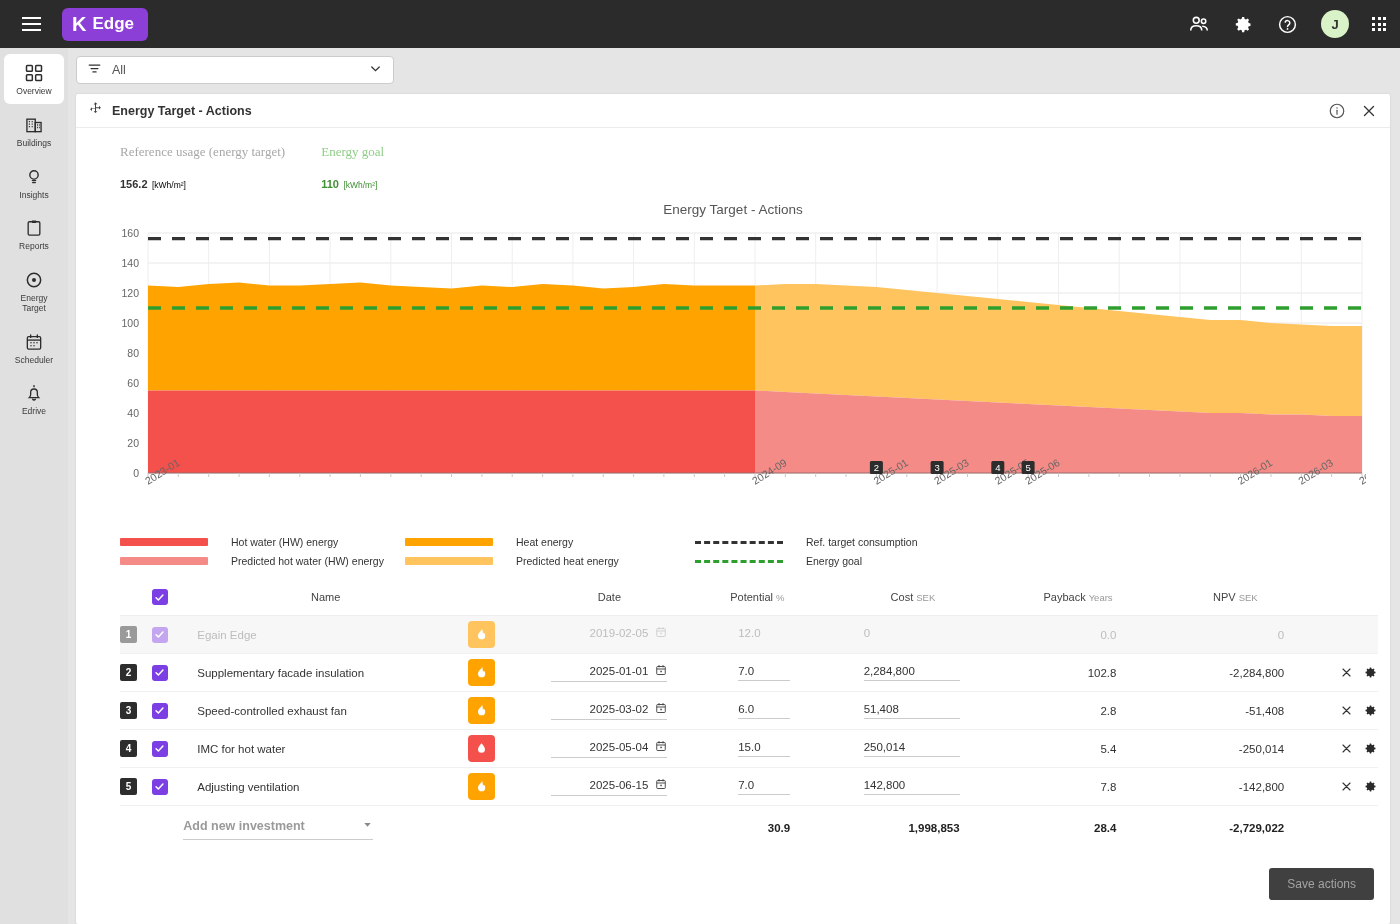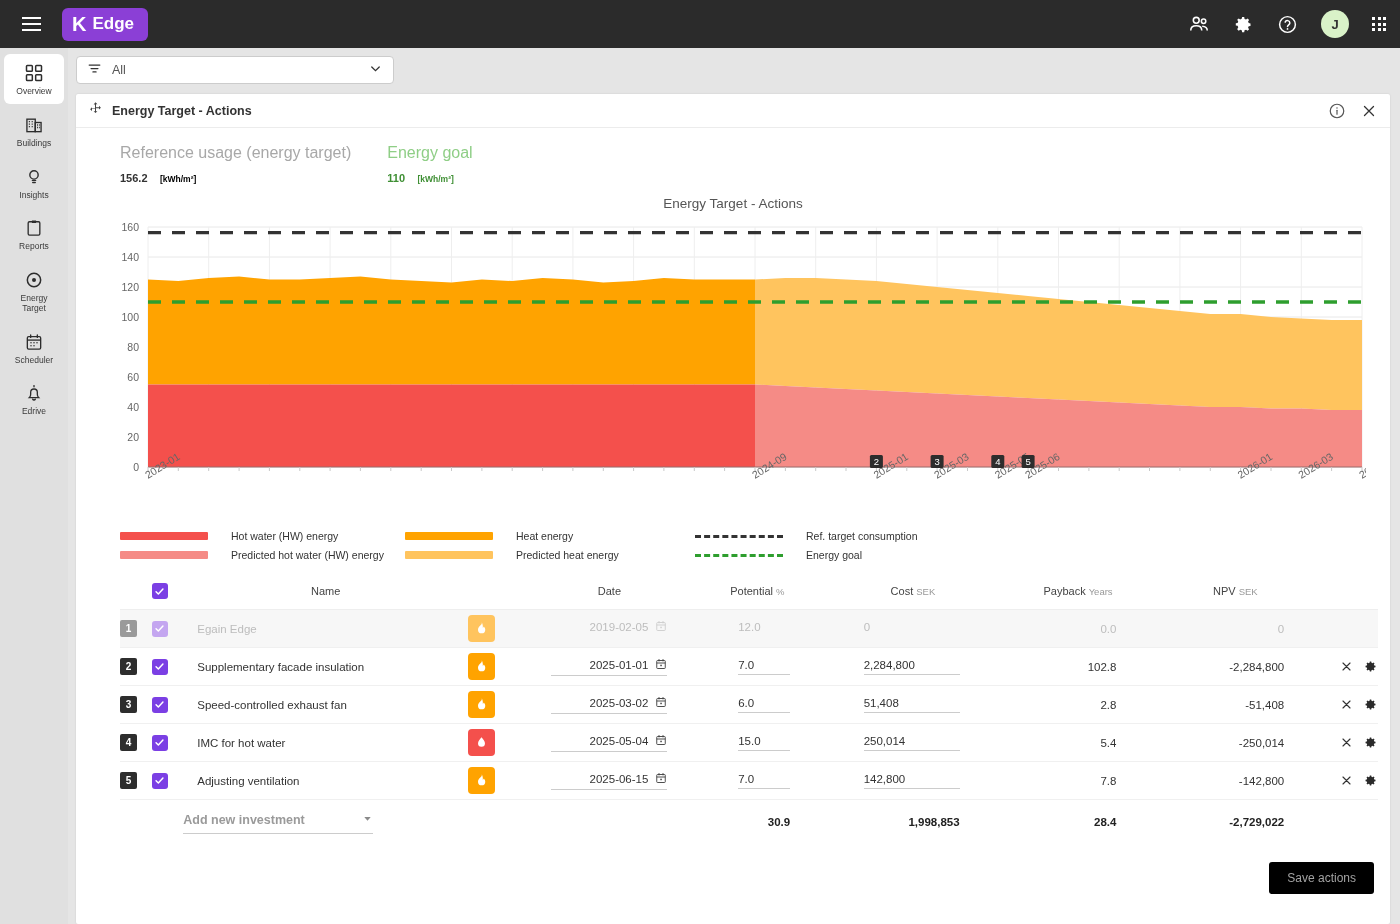"Reference usage (energy target)" .kpi .k-lbl { font-family: none -> Liberation Serif, serif; font-size: 16px -> 13px; margin-bottom: 6px -> 14px }
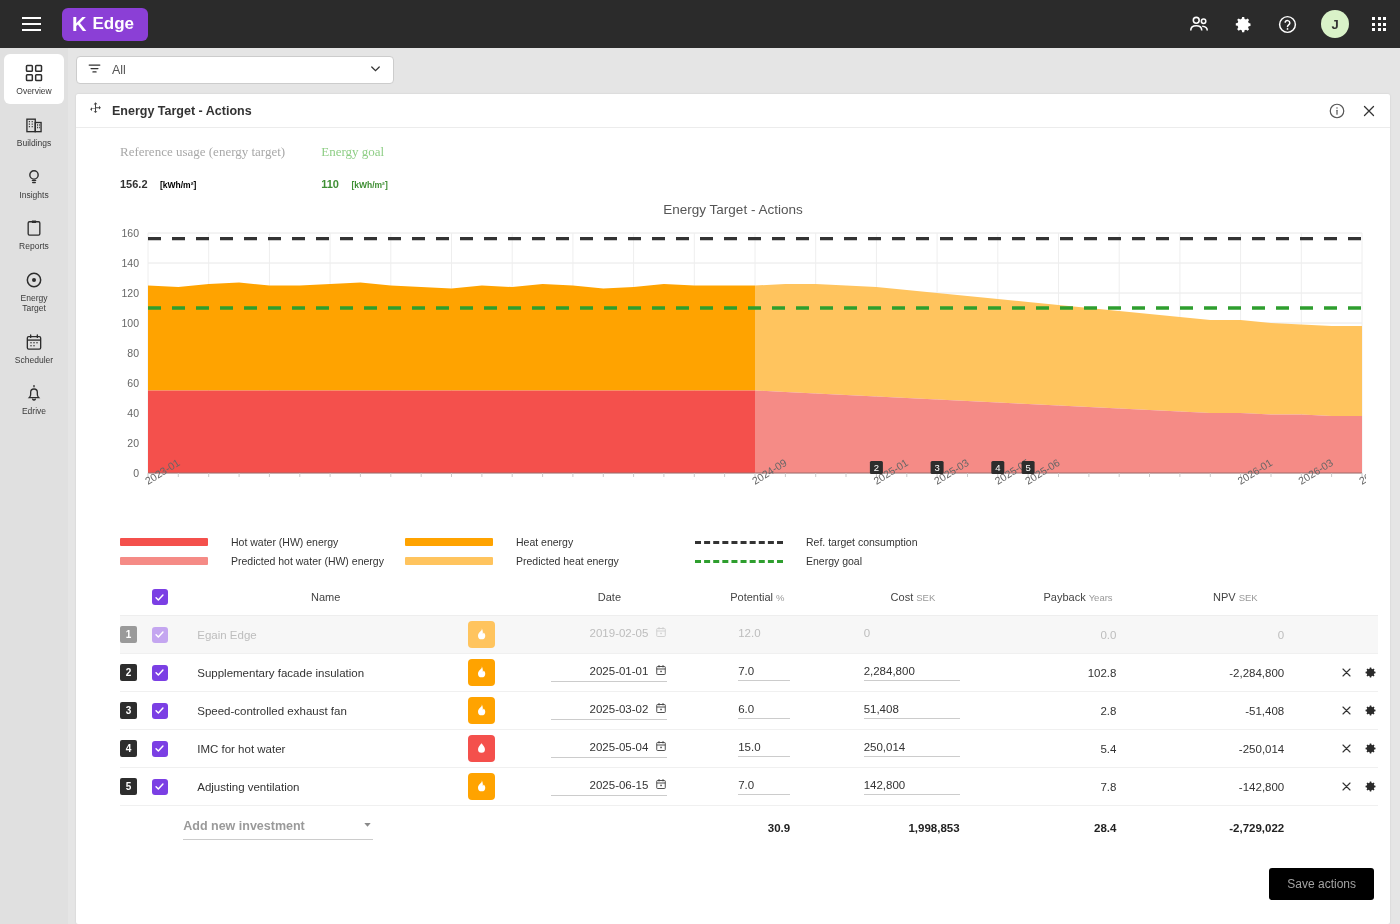"[kWh/m²]" .kpi .k-unit { font-weight: 700 -> 400; margin-left: 8px -> none }
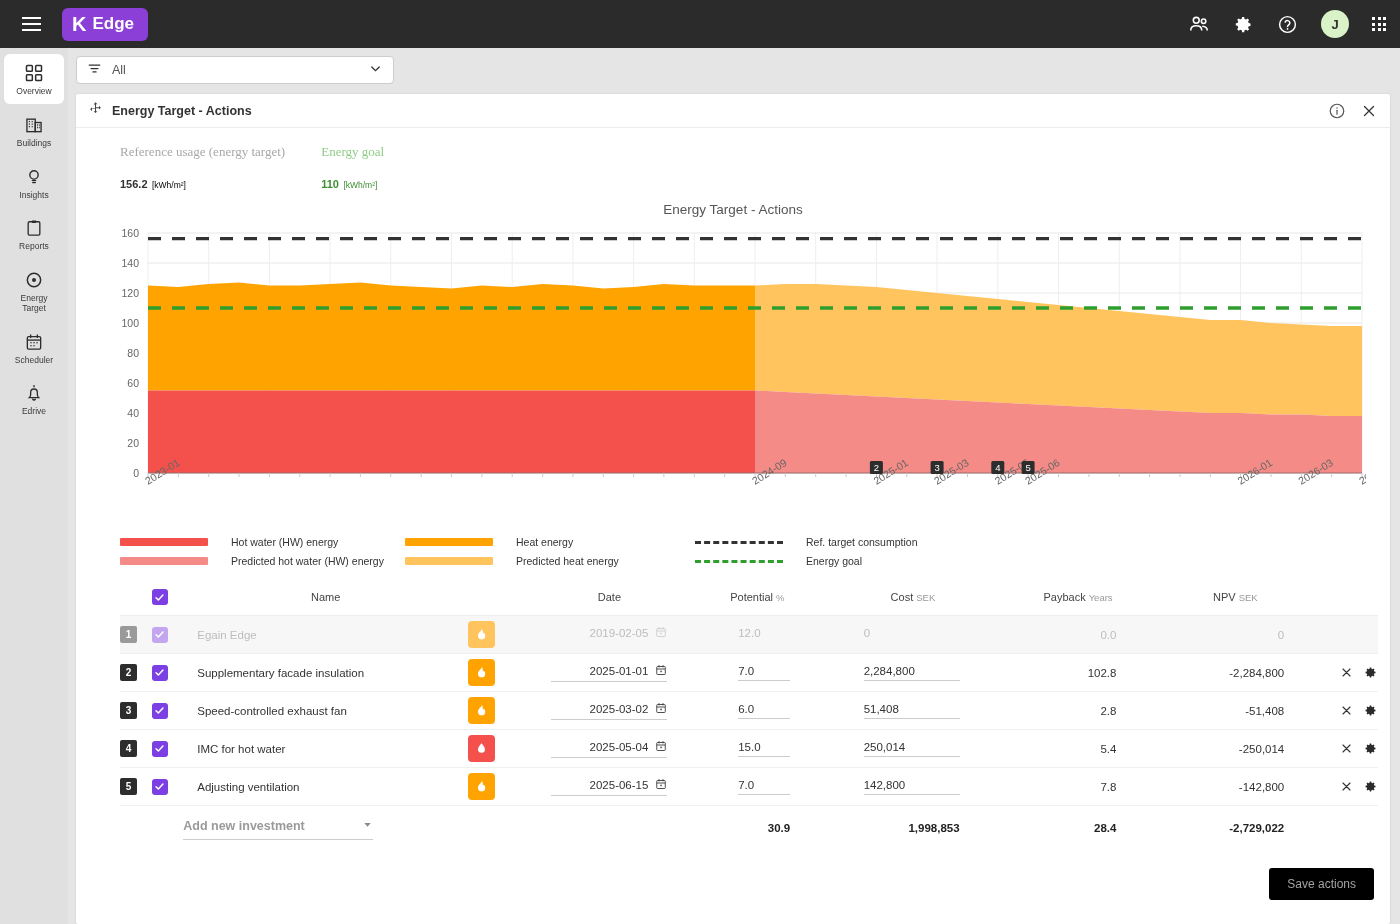"Save actions" .savebtn { background: #000000 -> #404040 }
